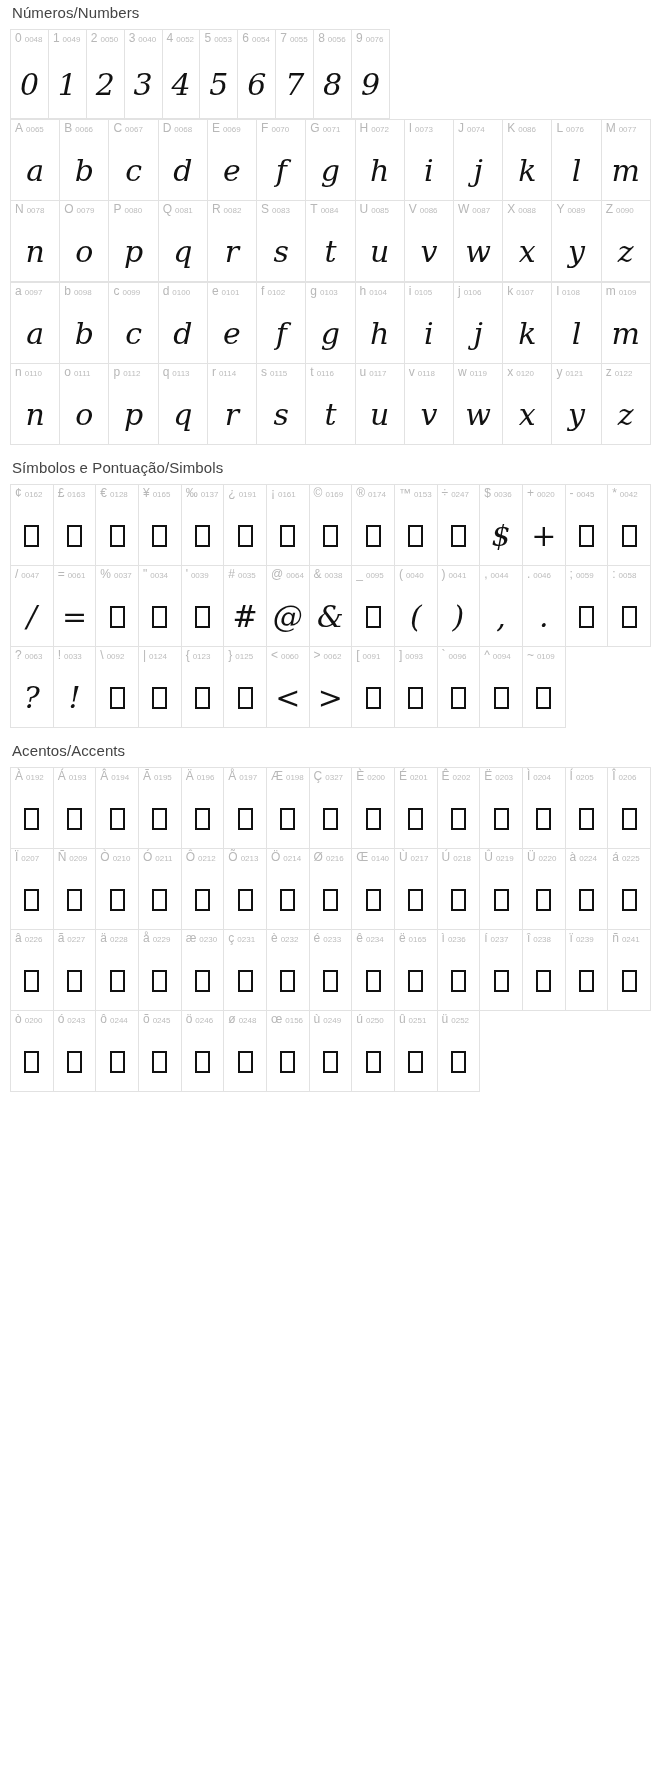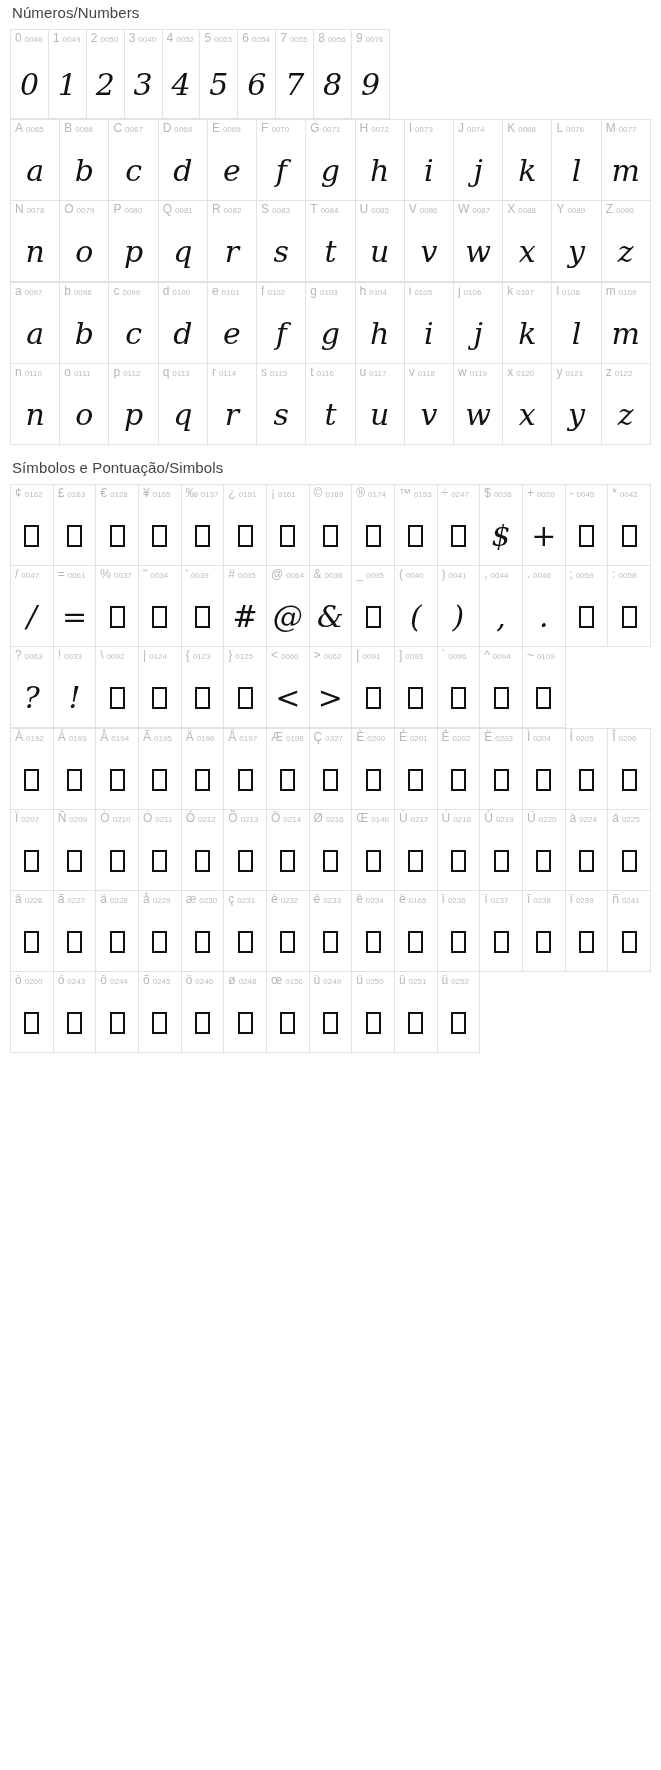"Acentos/Accents" div.section-title { html: none -> <div>Acentos/Accents</div> }
